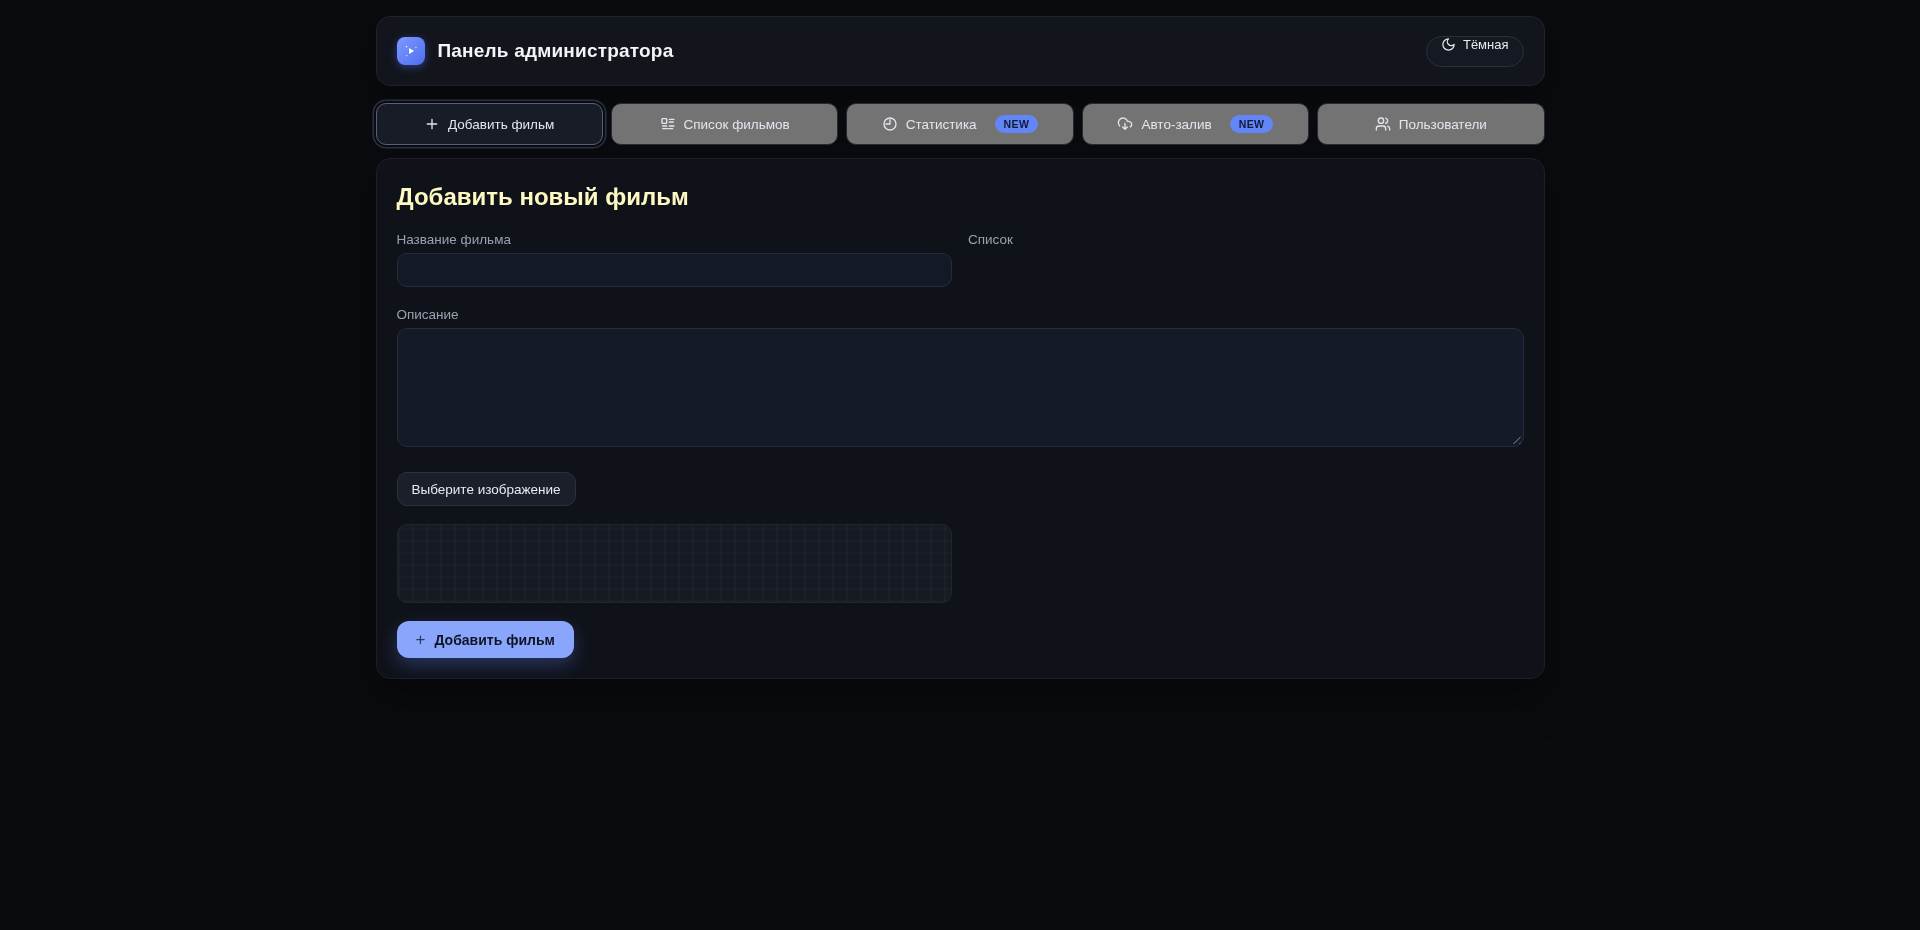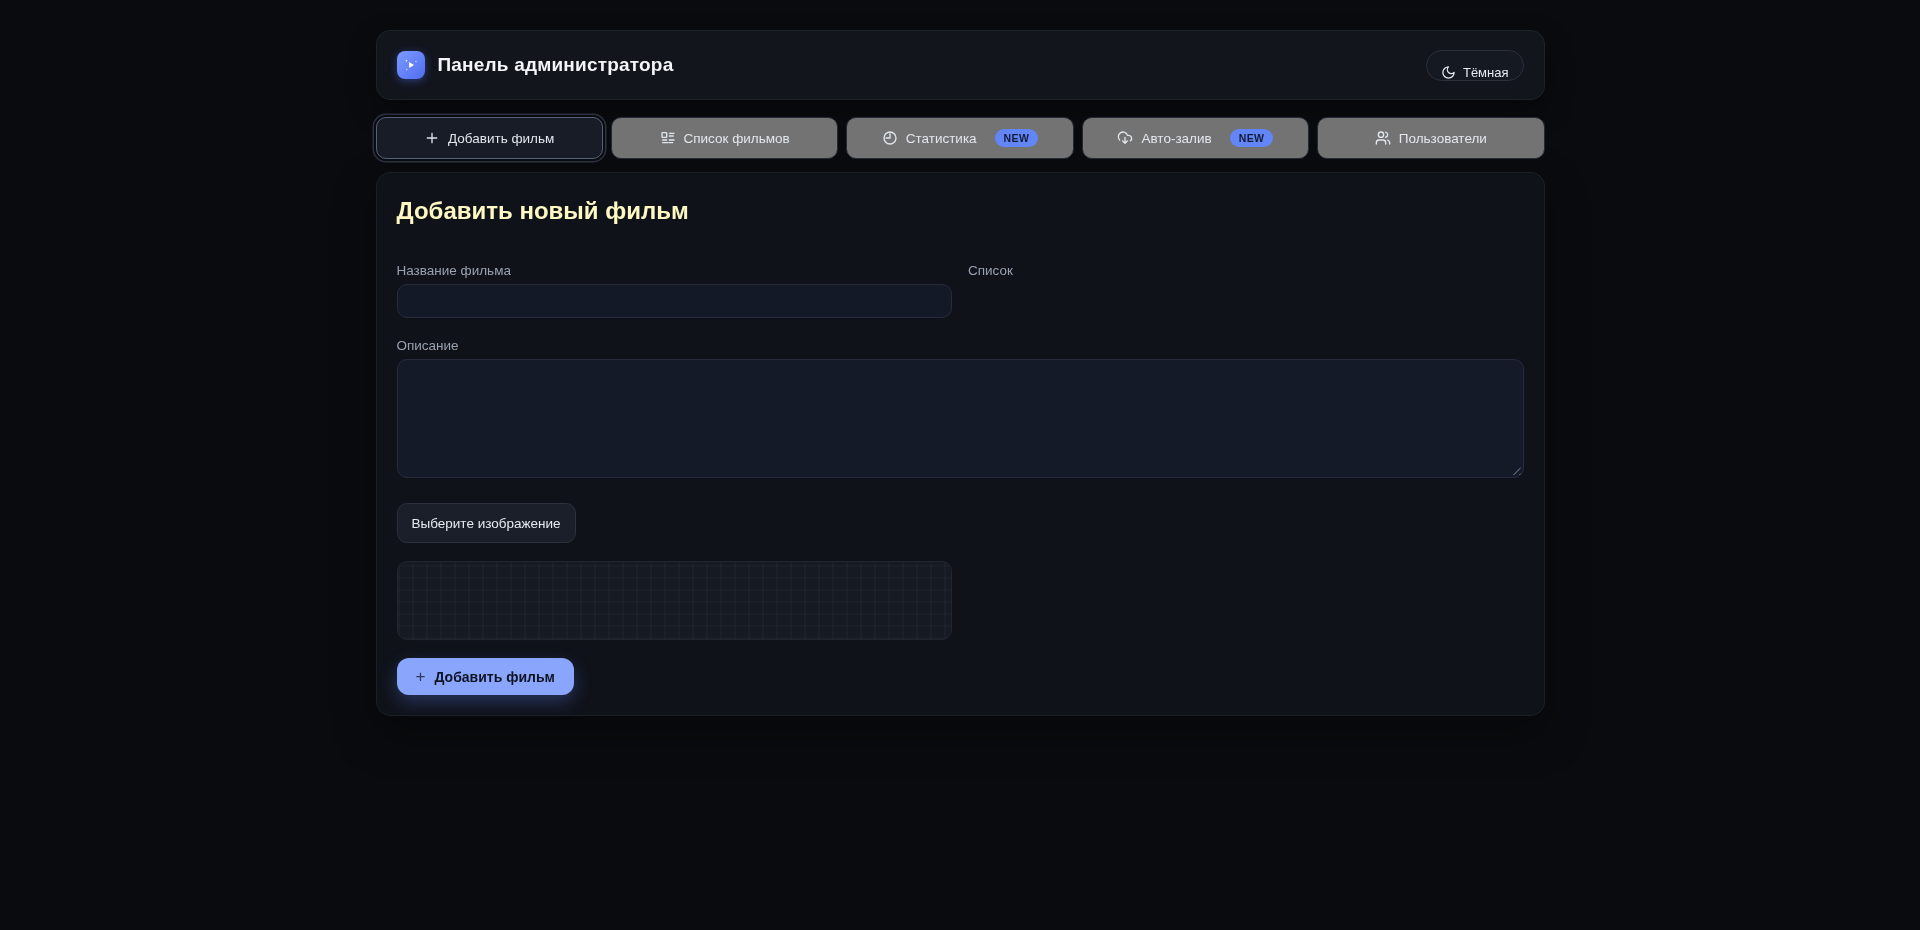"Панель администратора" .panel { margin-top: 14px -> none }
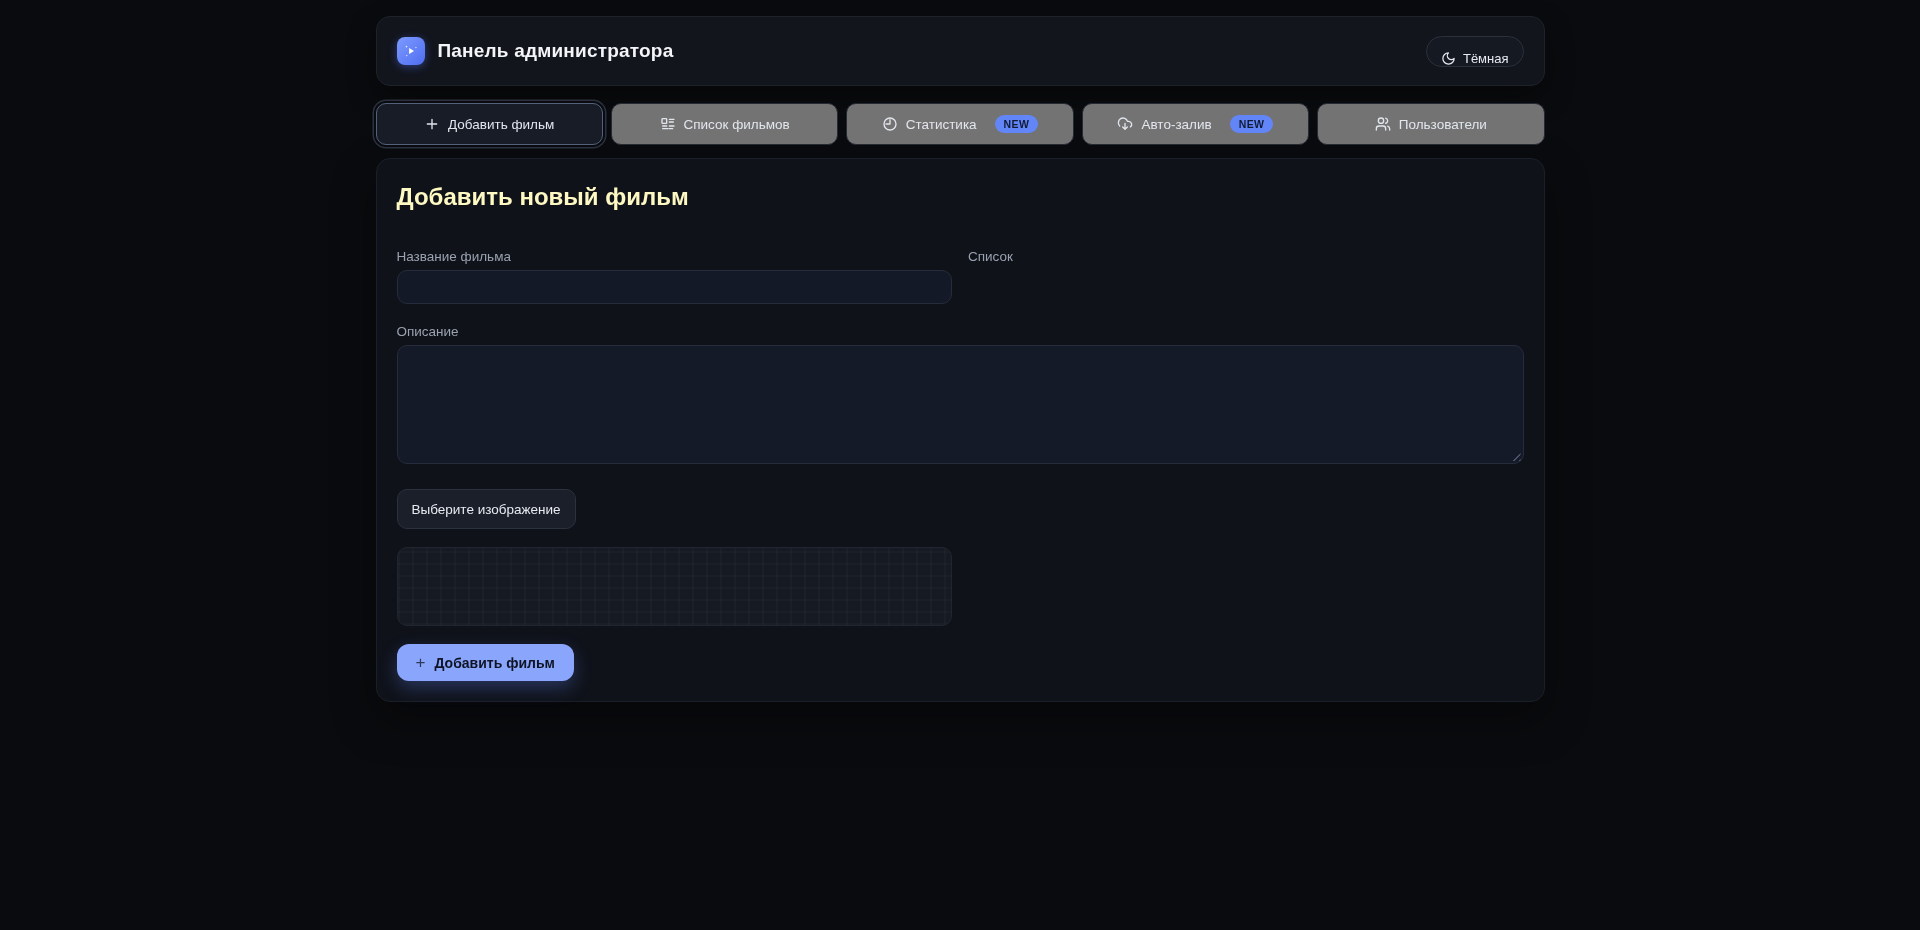"Тёмная" .theme-toggle { align-items: flex-end -> flex-start }
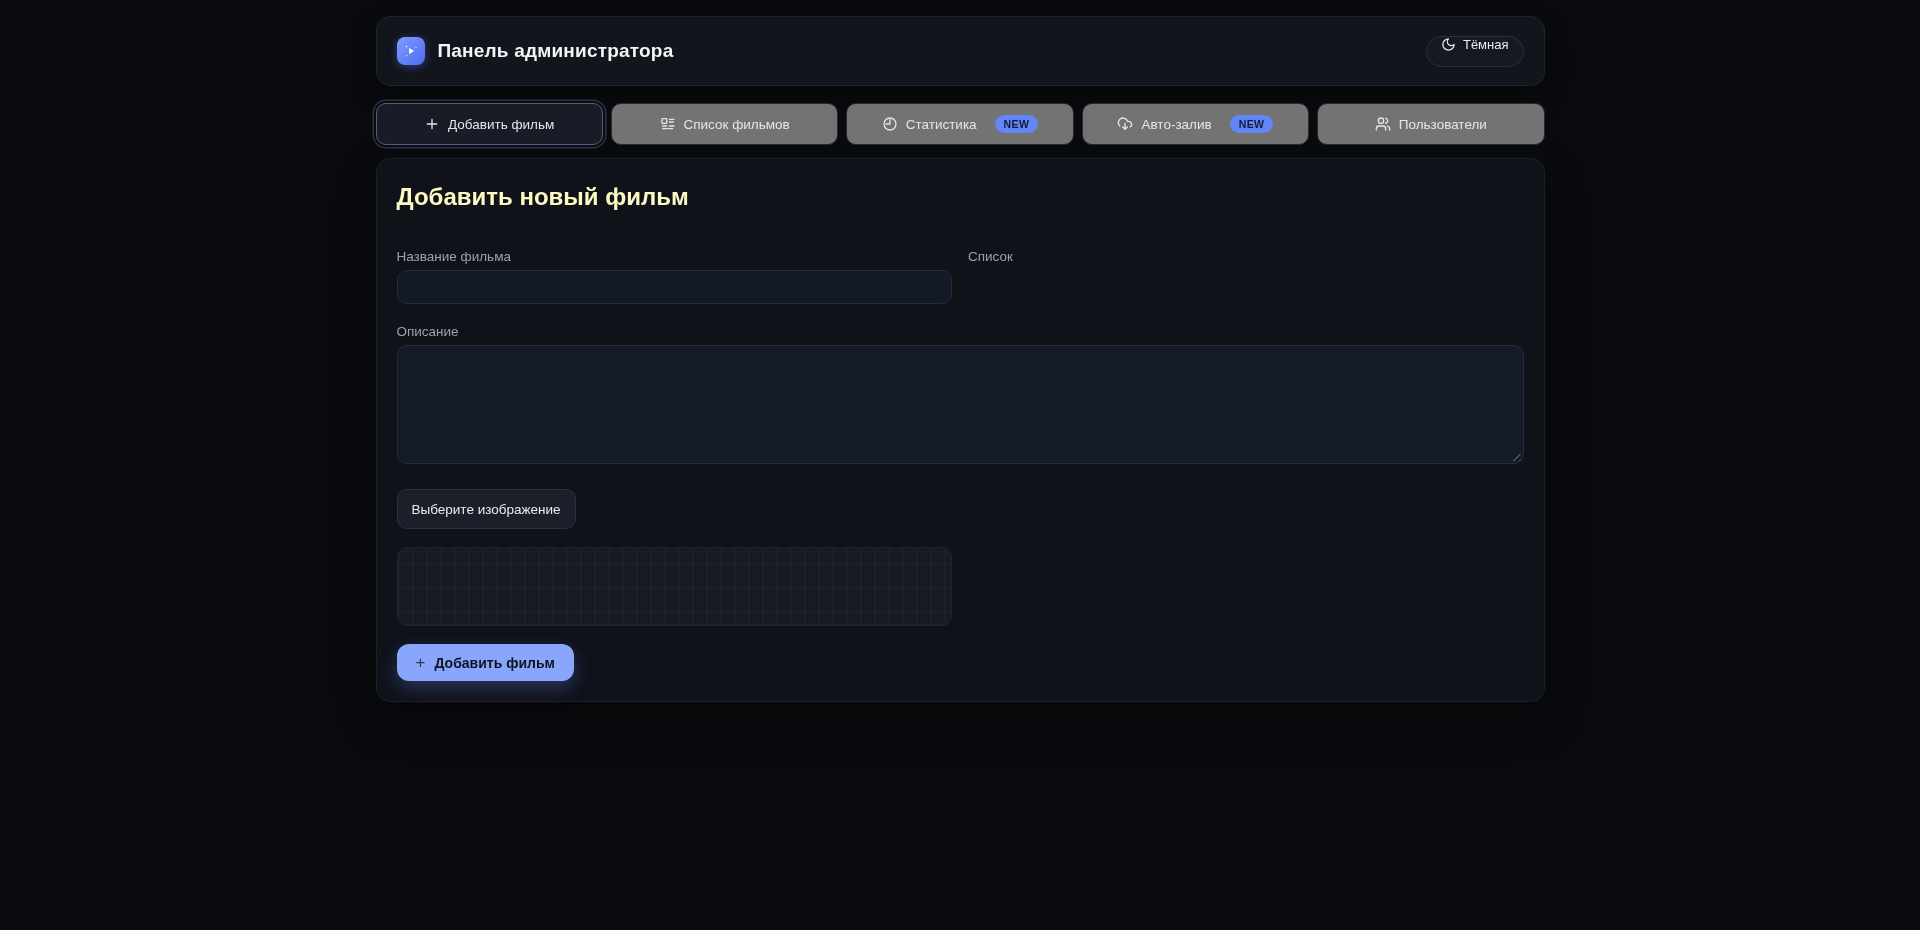"Название фильма" label { margin-top: 17px -> none }
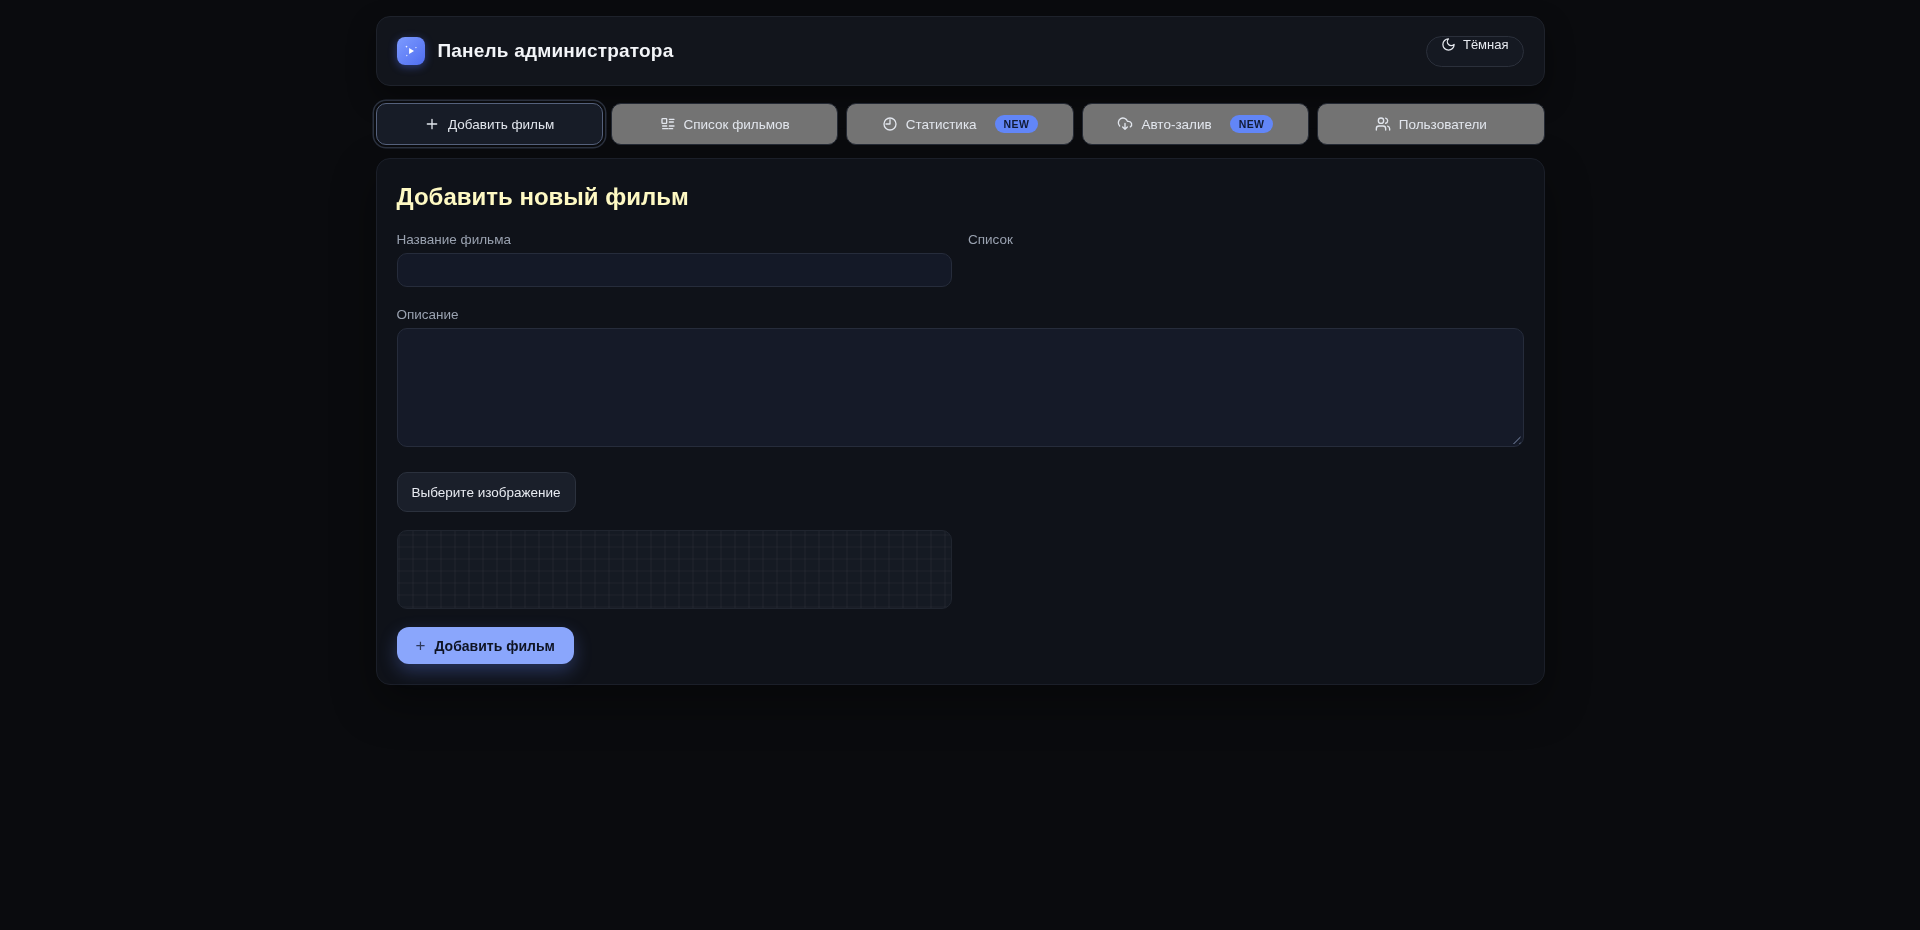"Выберите изображение" .img-btn { height: 40px -> 34px }
